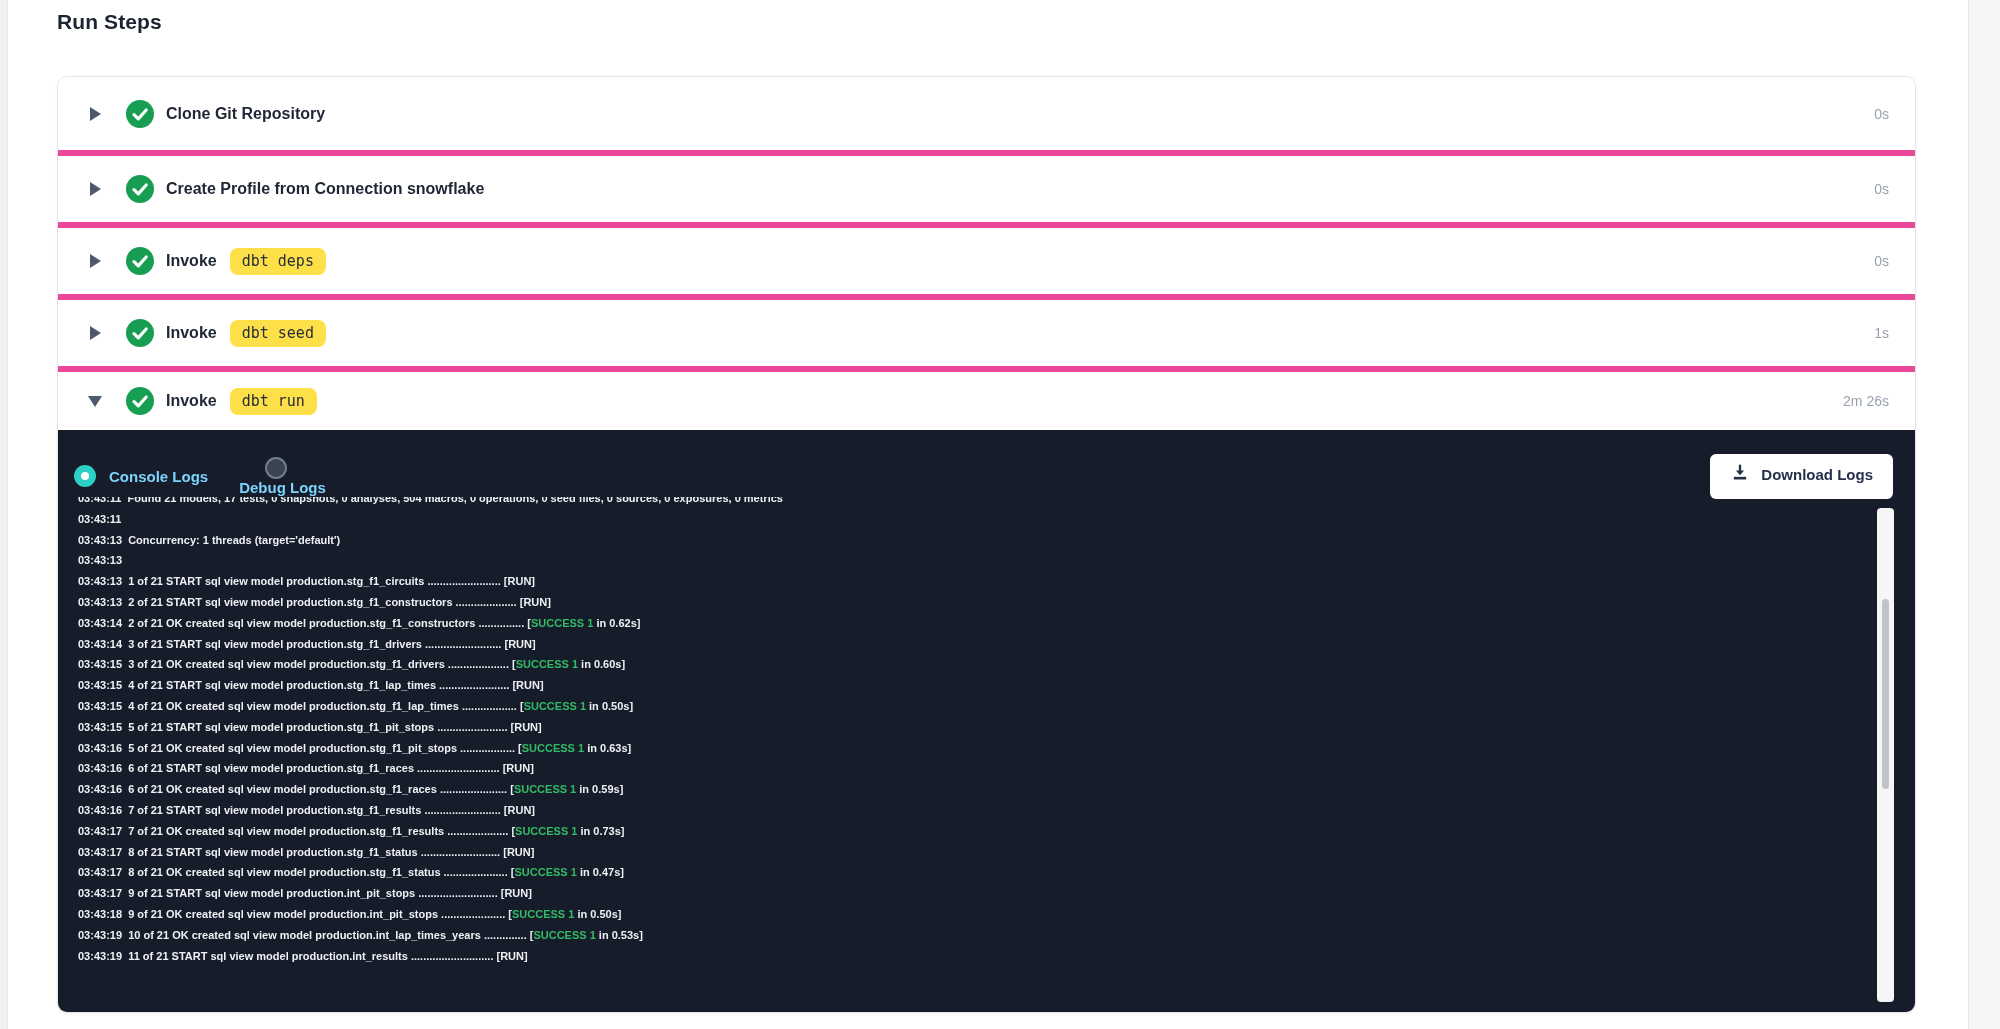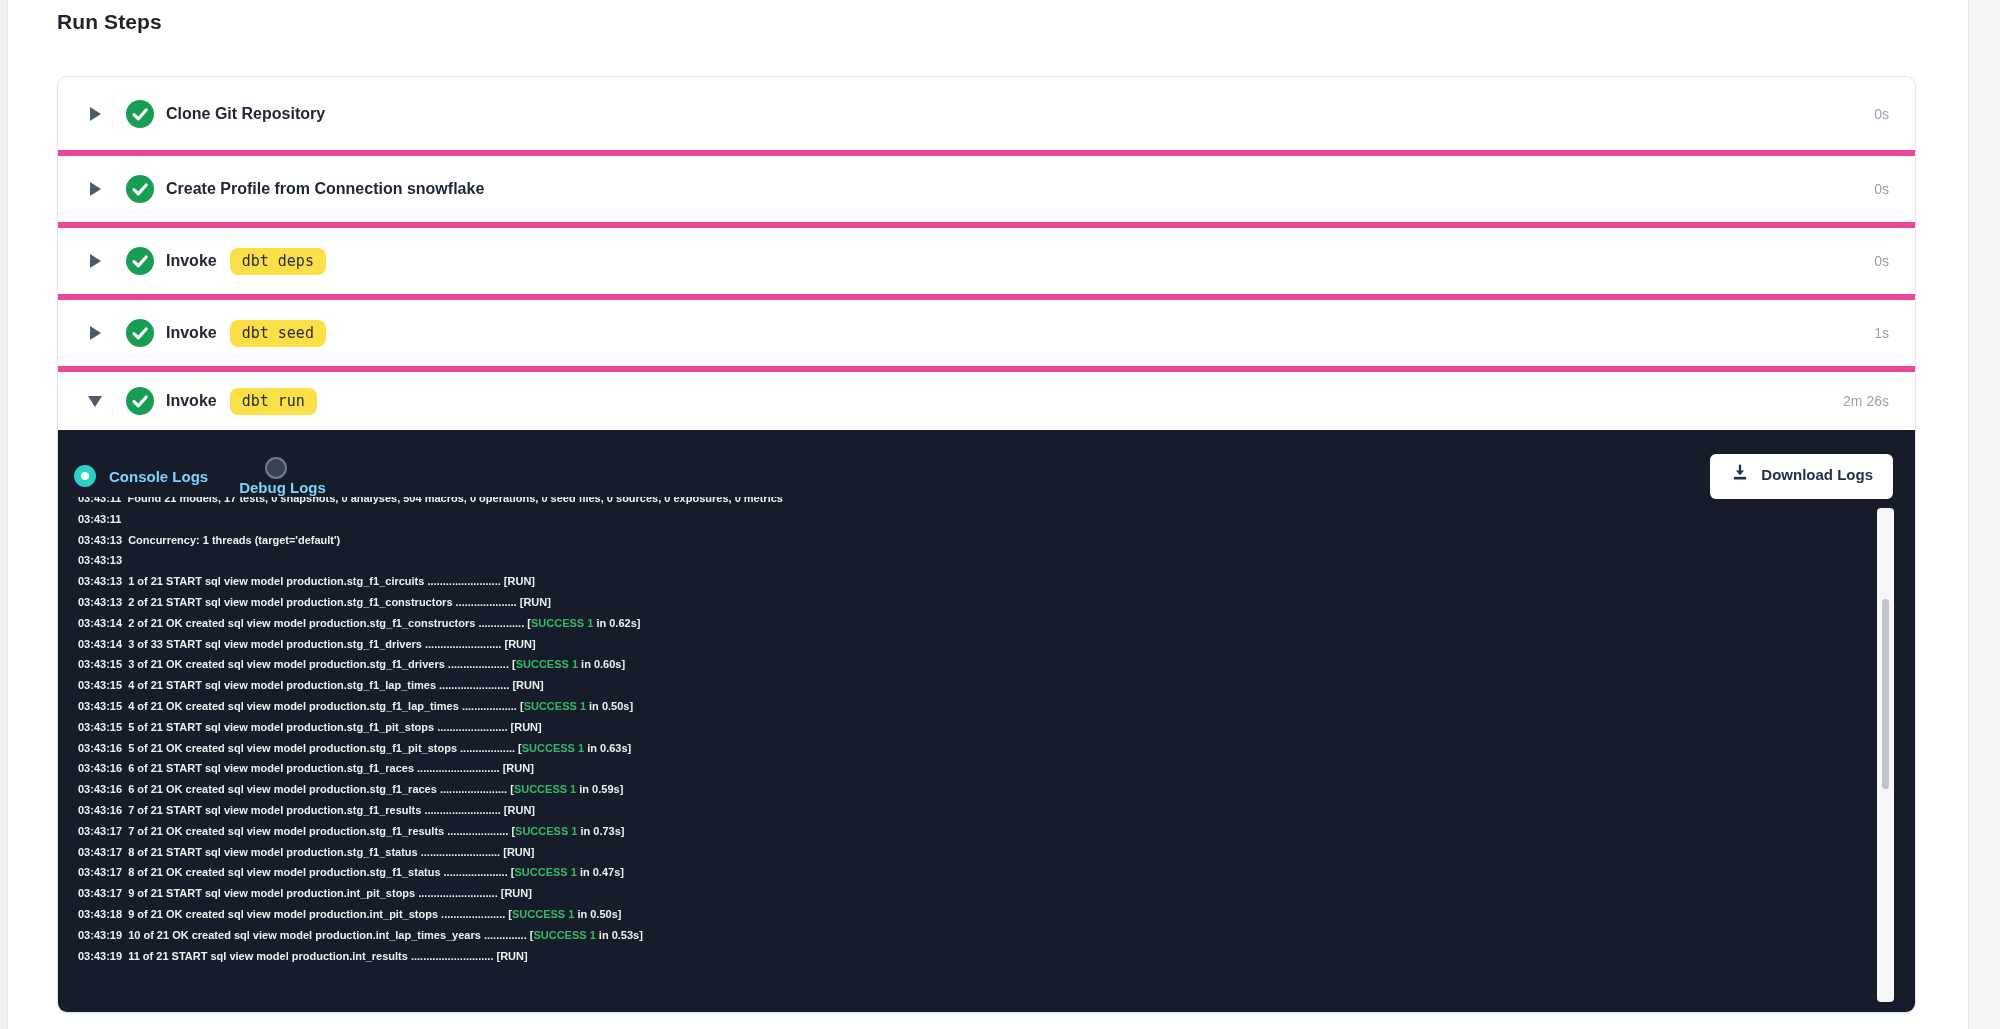"03:43:14 3 of 33 START" div.log-line { text: 33 -> 21 }
